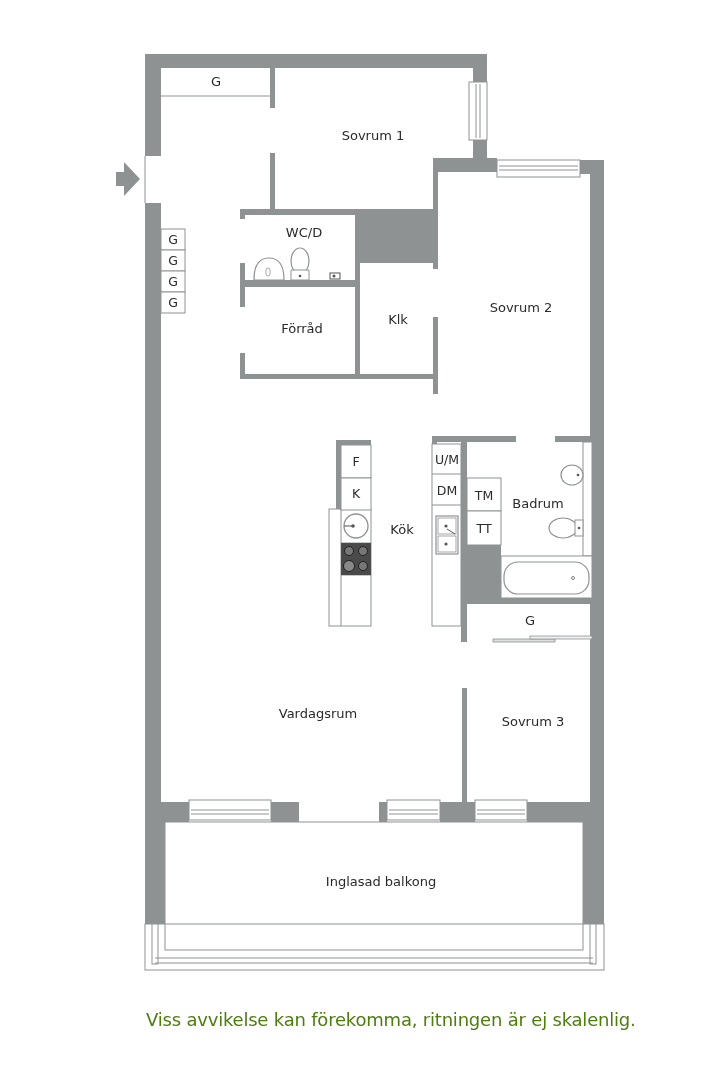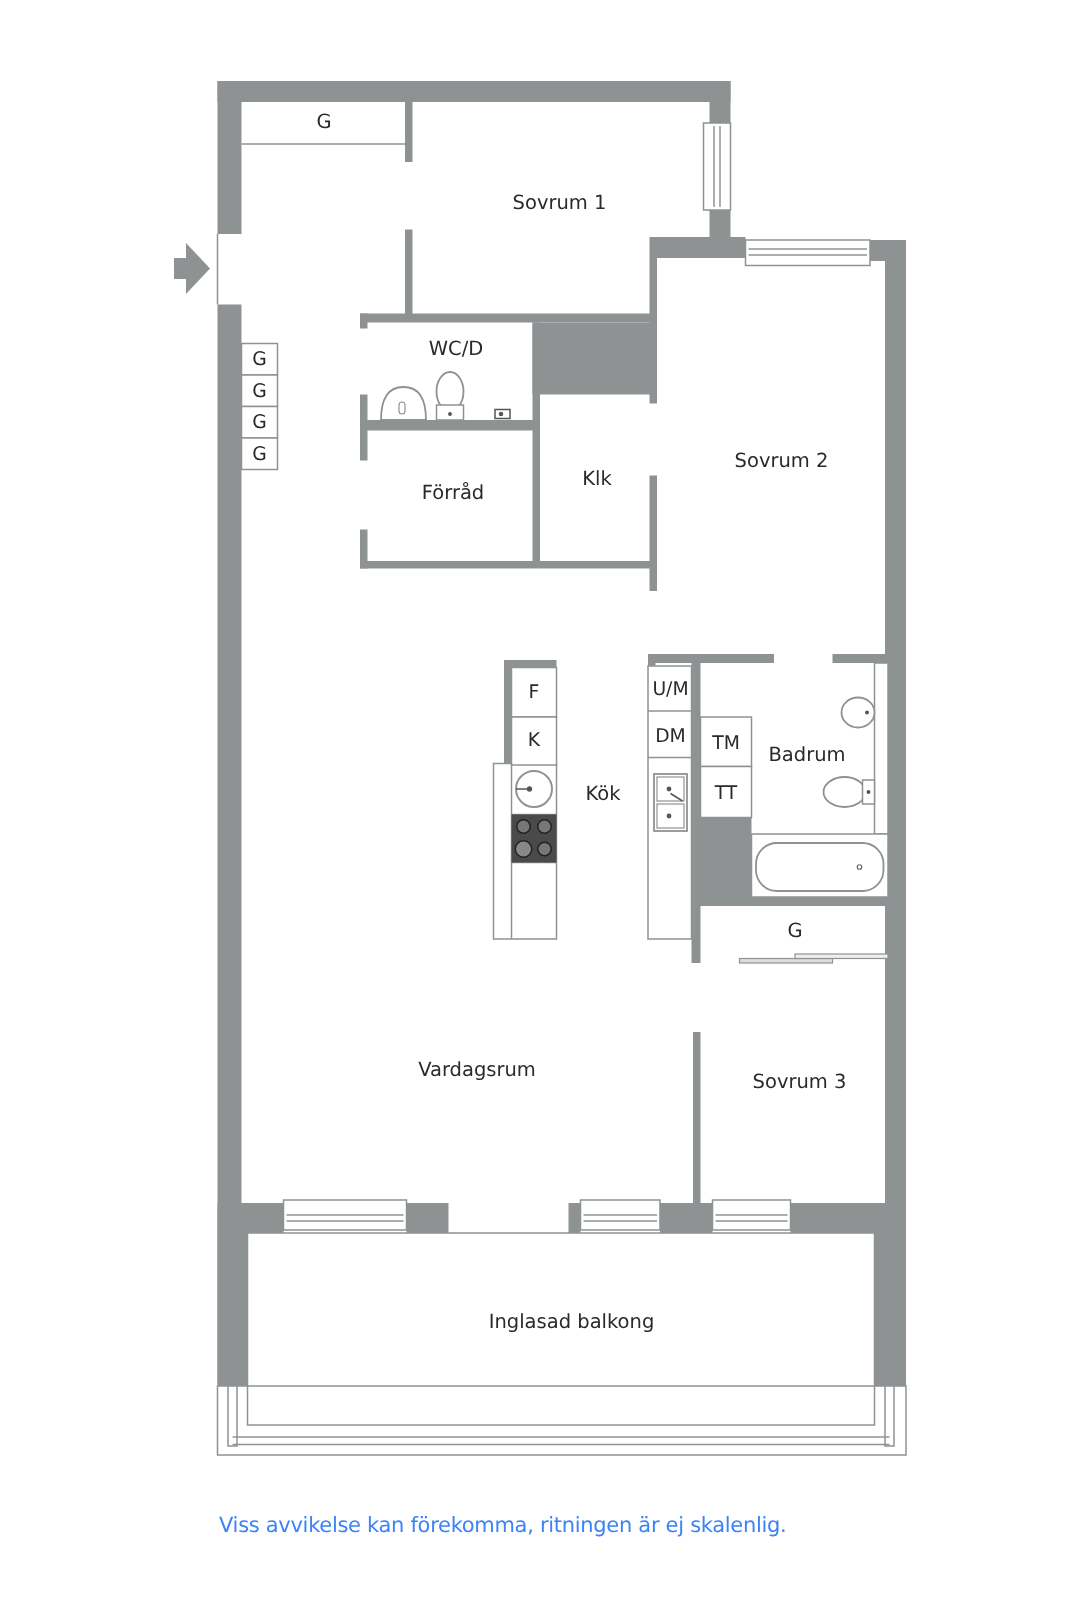"Viss avvikelse kan förekomma, ritningen" .disclaimer { color: #3b82f6 -> #4d7c0f; font-size: 14px -> 18px }
